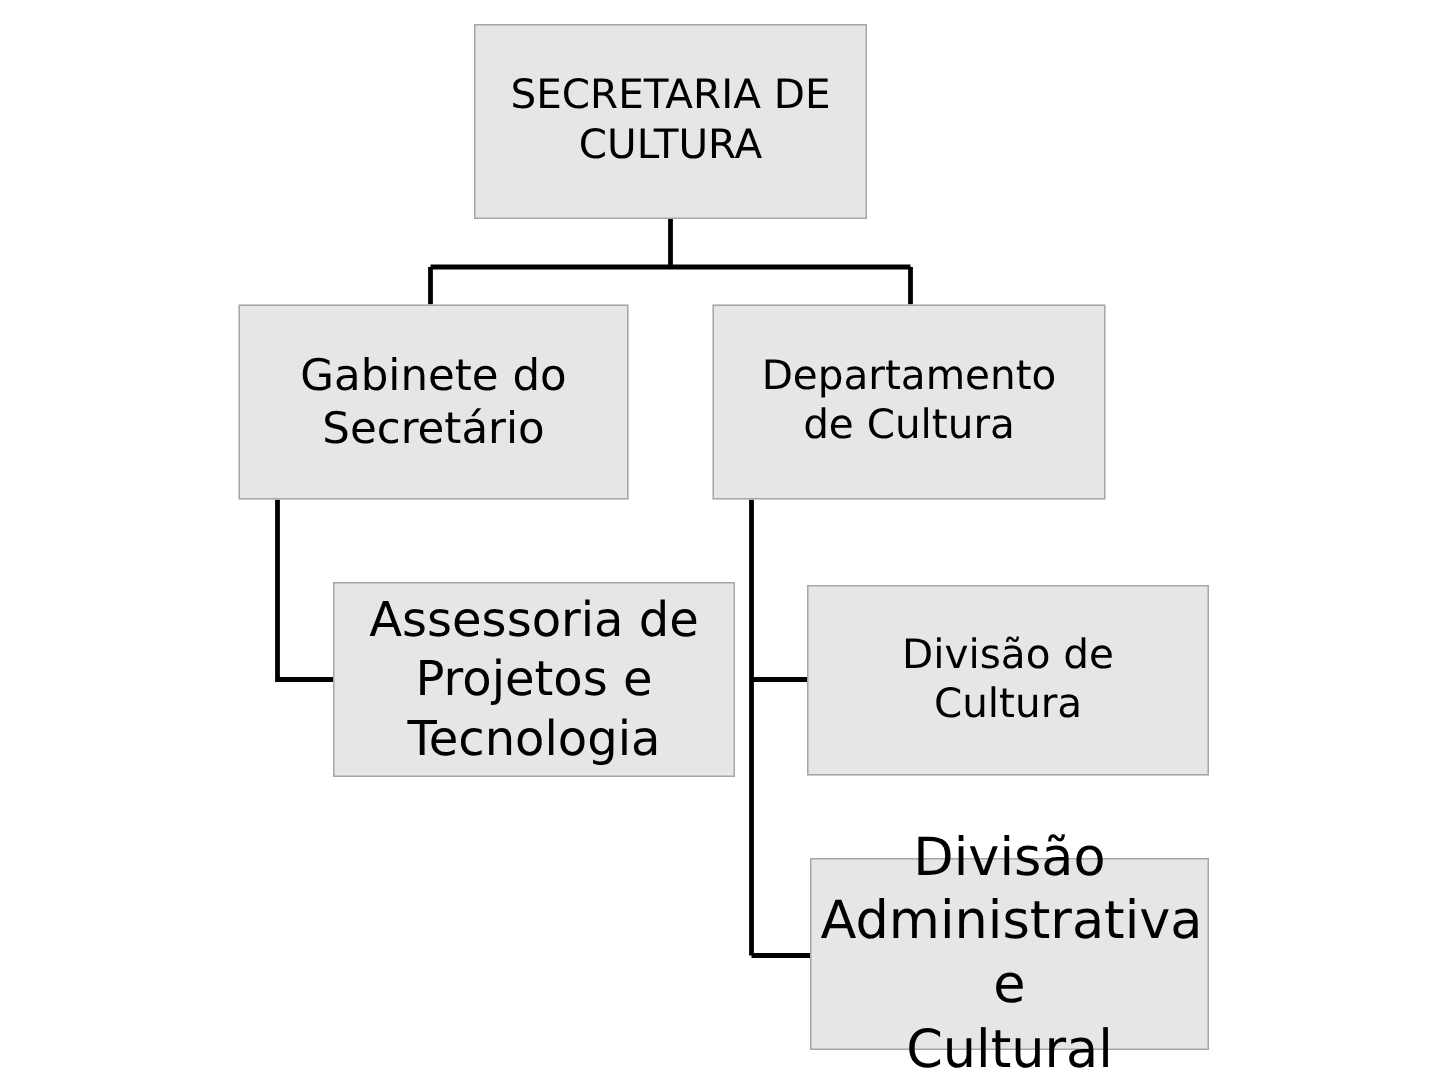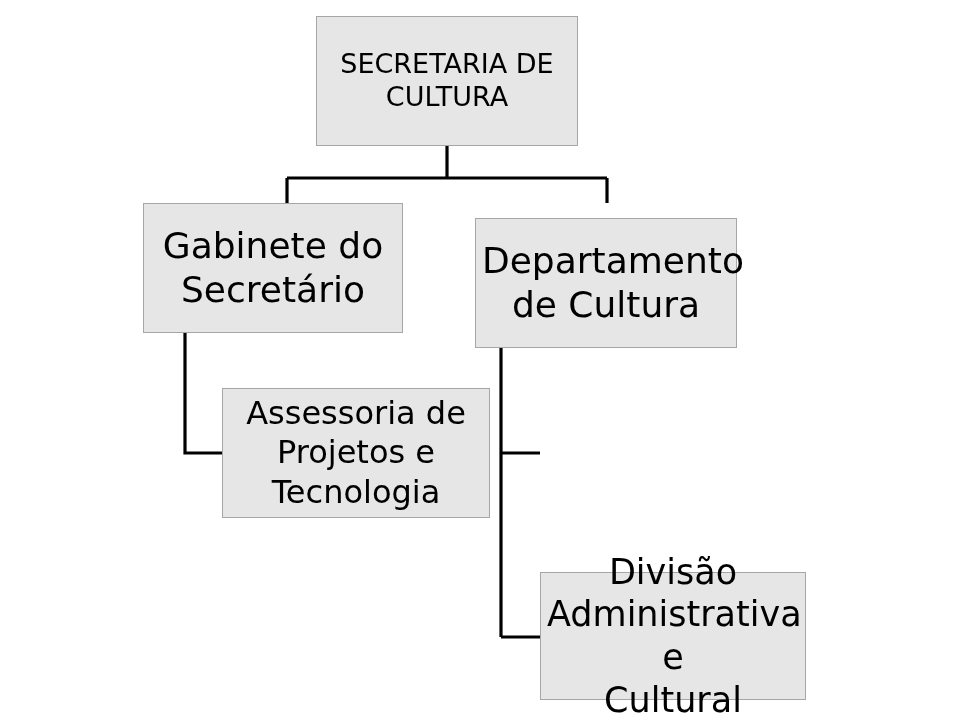"Gabinete do" .n-gabinete { font-size: 36px -> 29px; left: 143px -> 159px }
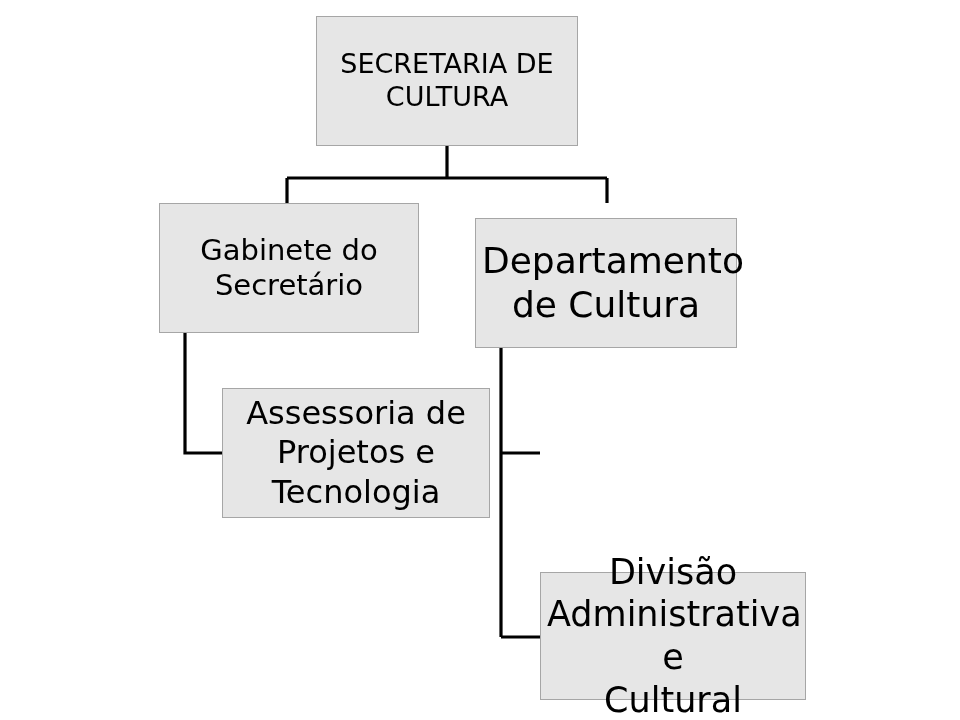"Departamento" .n-departamento { font-size: 36px -> 27px; top: 218px -> 203px }
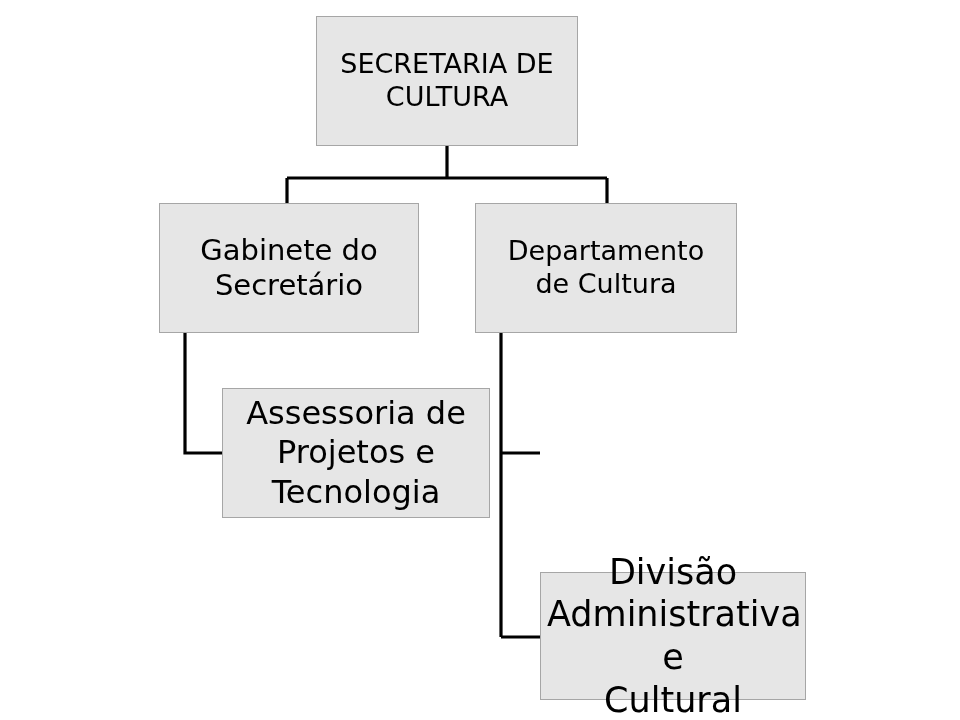"Divisão de" div.node { html: none -> <div> <span>Divisão de Cultura</span> </div> }
